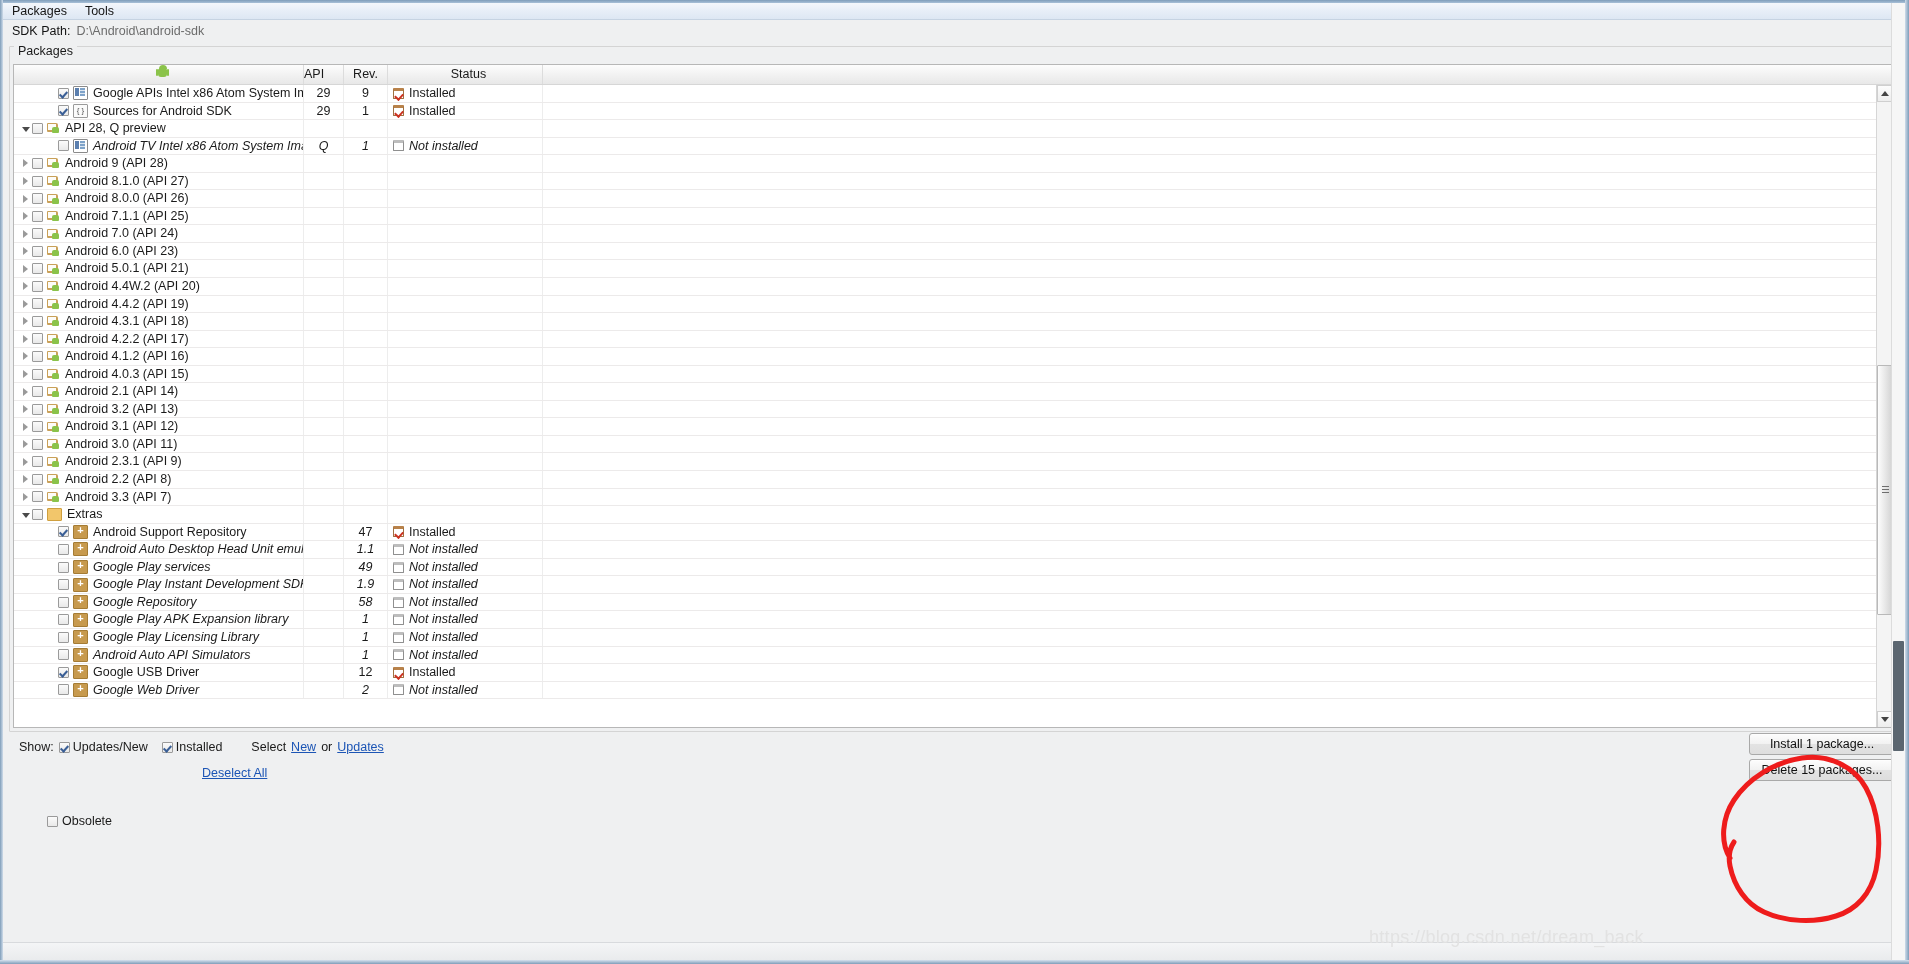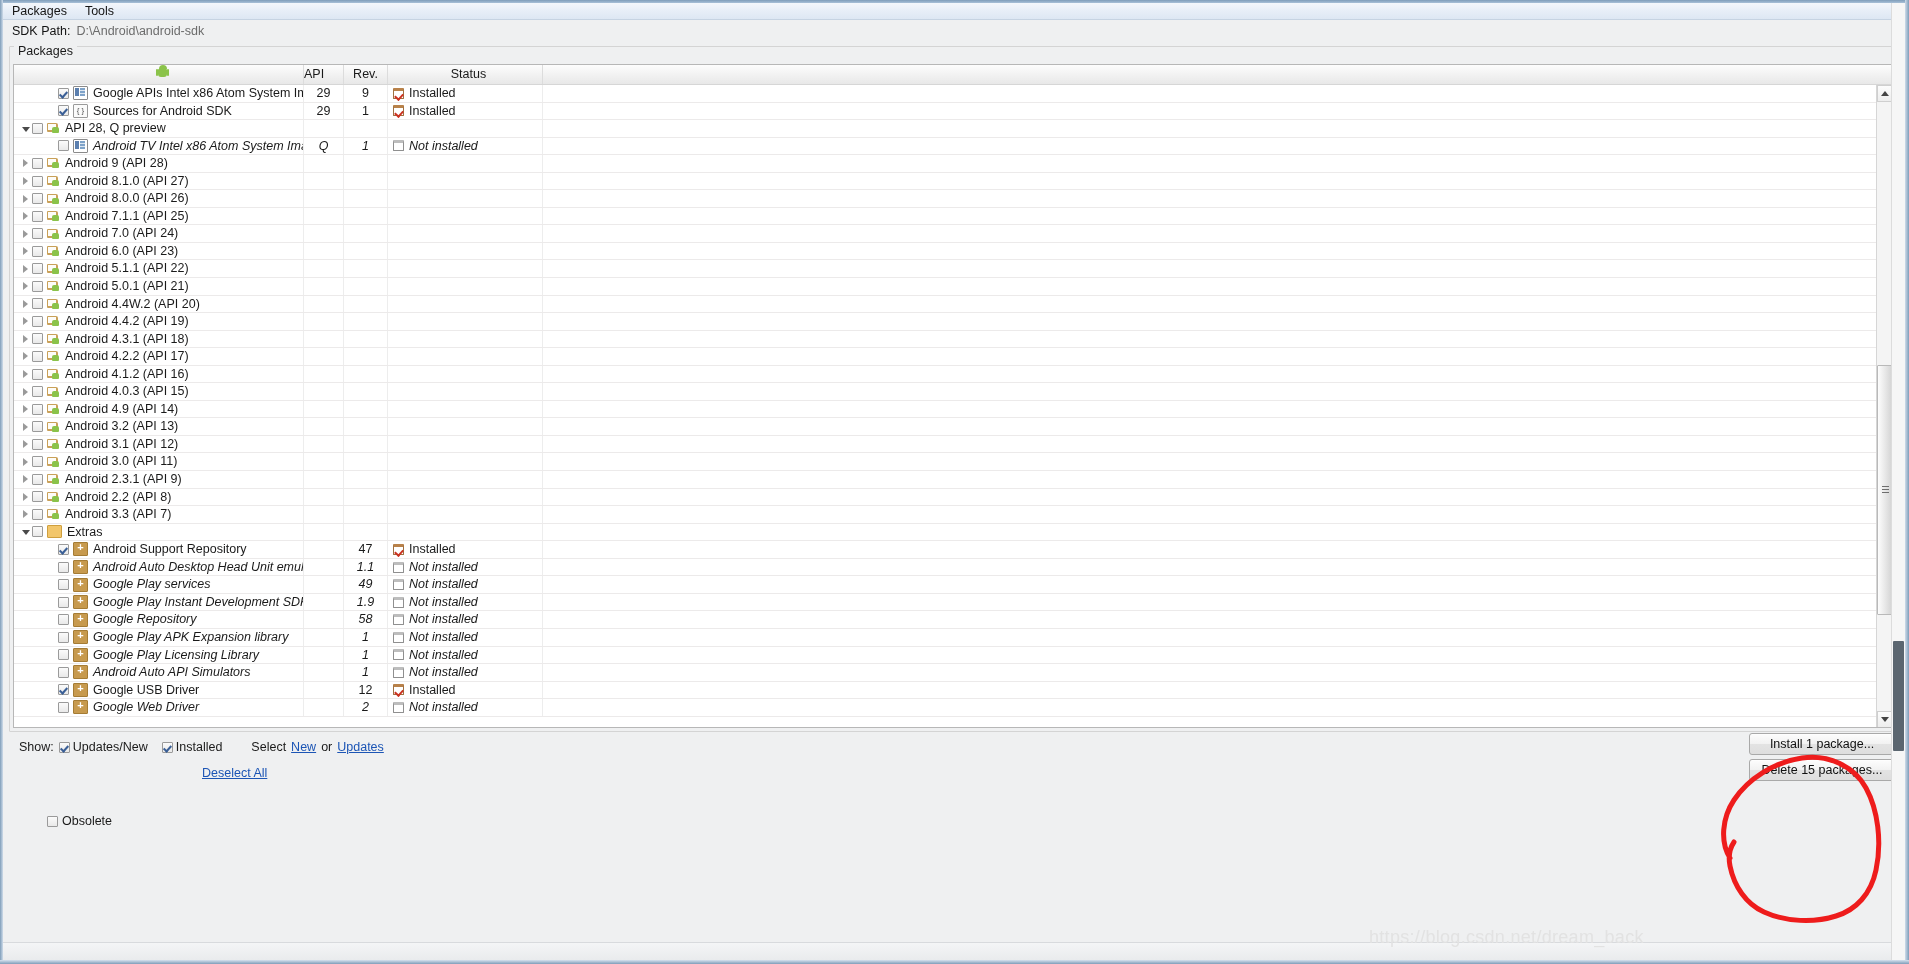"Android 5.1.1 (API 22)" div.trow { html: <div> <div> <span></span> <span> <span></span> </span> <span></span> <span> <span></span> <span></span> <span></span> </span> <span>Android 5.1.1 (API 22)</span> </div> <div></div> <div></div> <div> <span></span> </div> <div></div> </div> -> none }
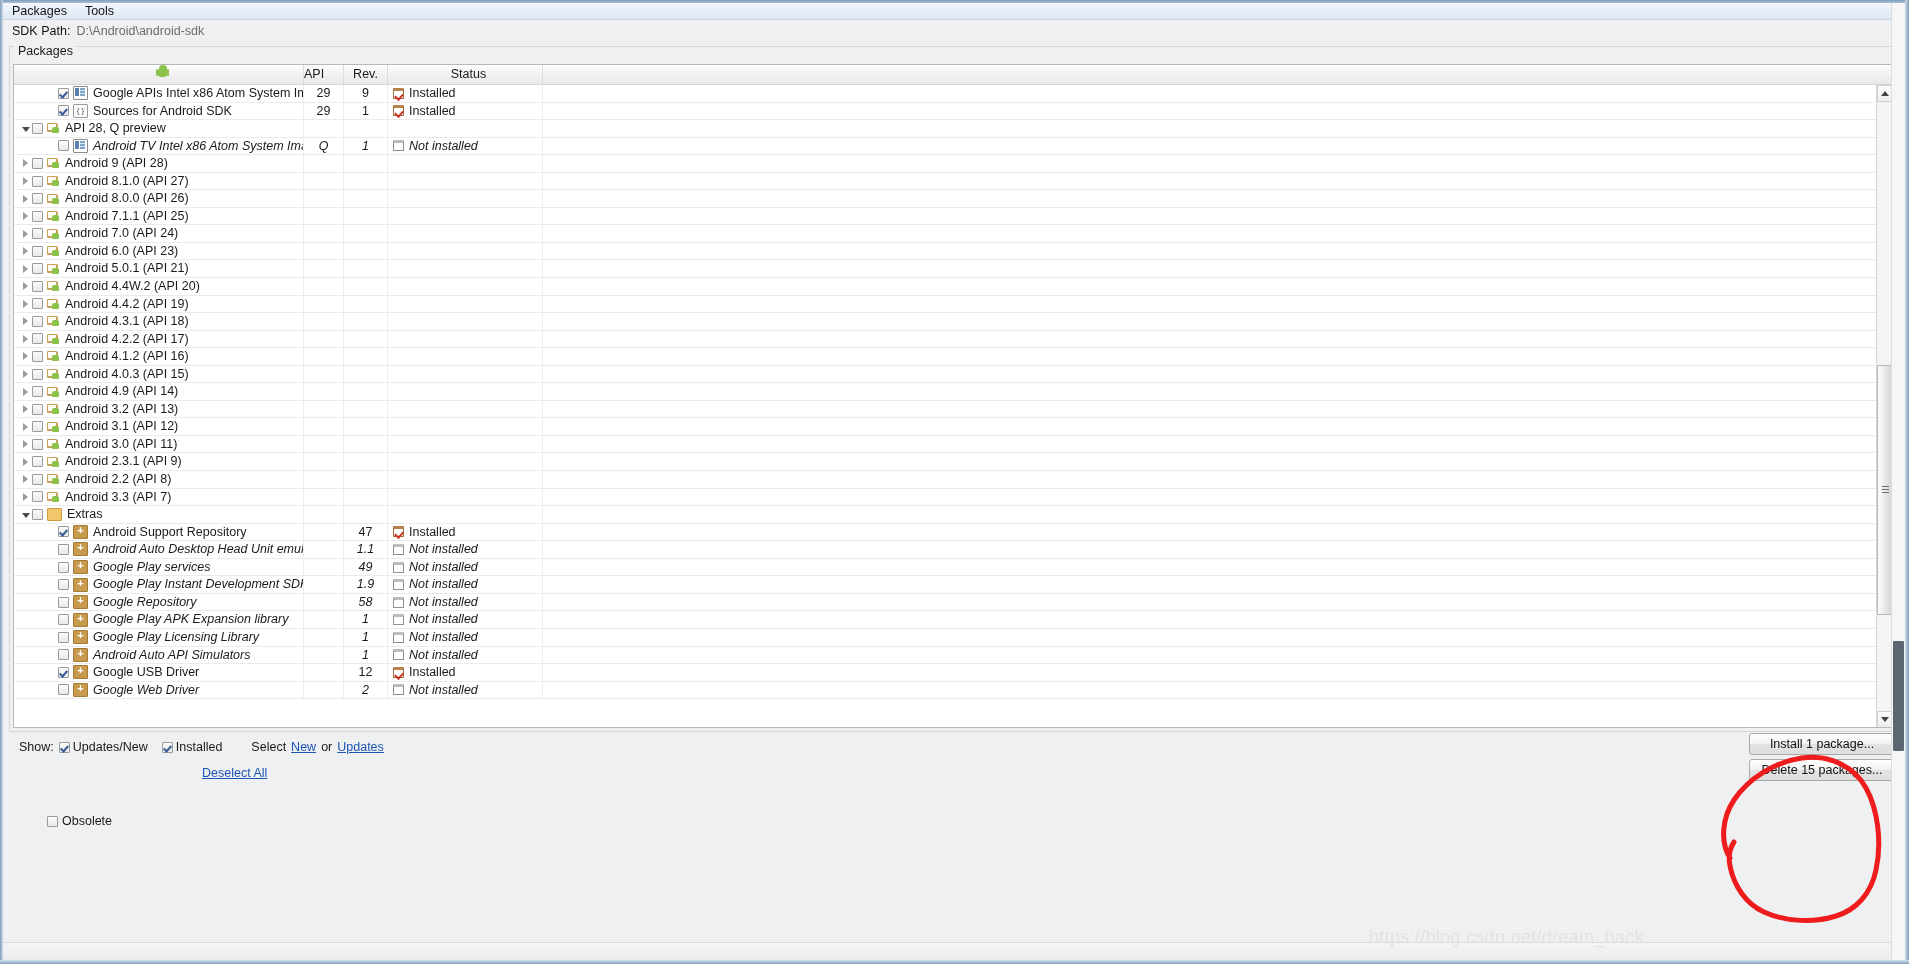"Android 4.9 (API 14)" span { text: 4.9 -> 2.1 }
